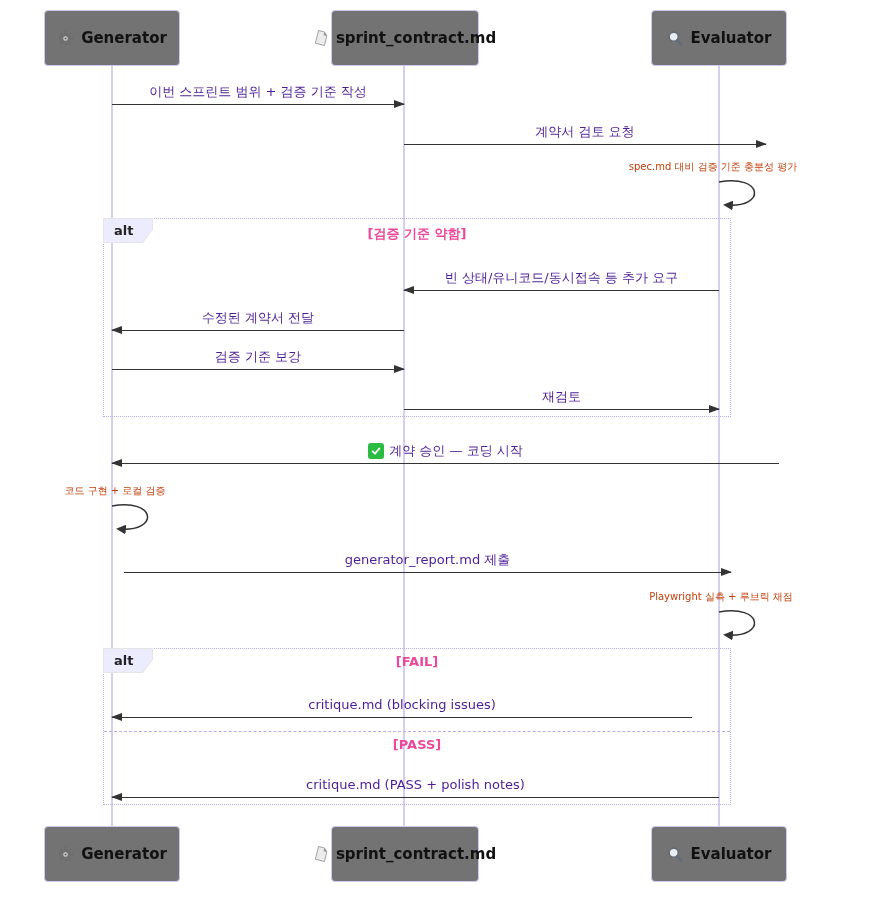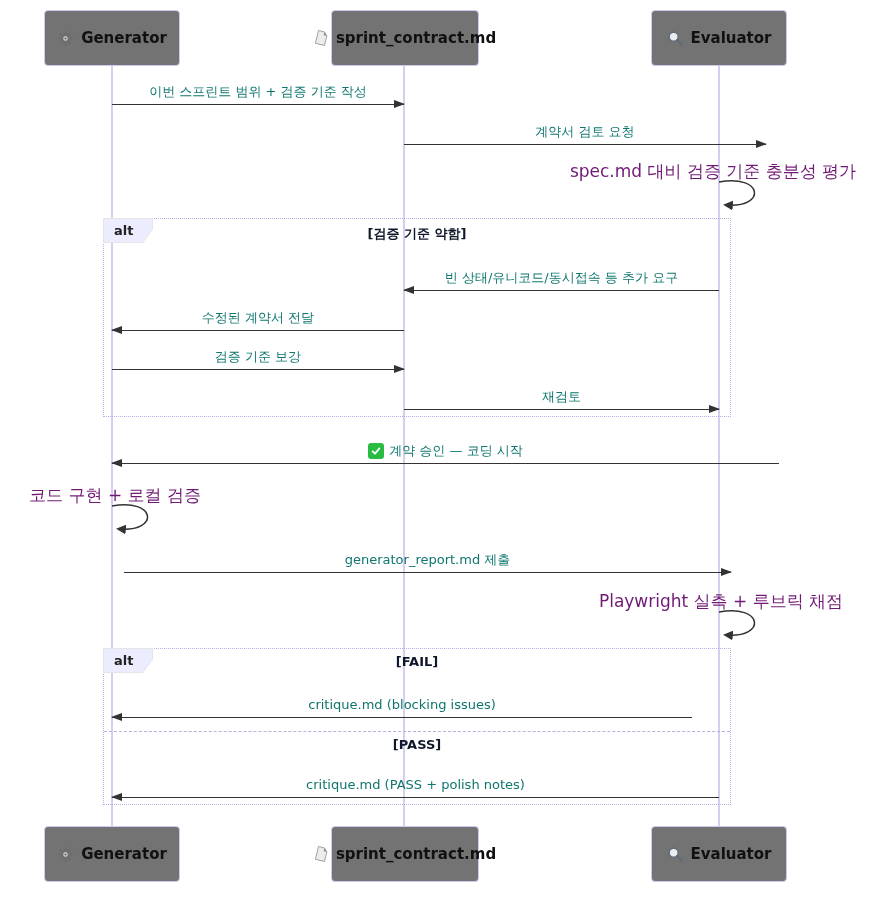"이번 스프린트 범위 + 검증" .msg-text { color: #0f766e -> #4c1d95 }
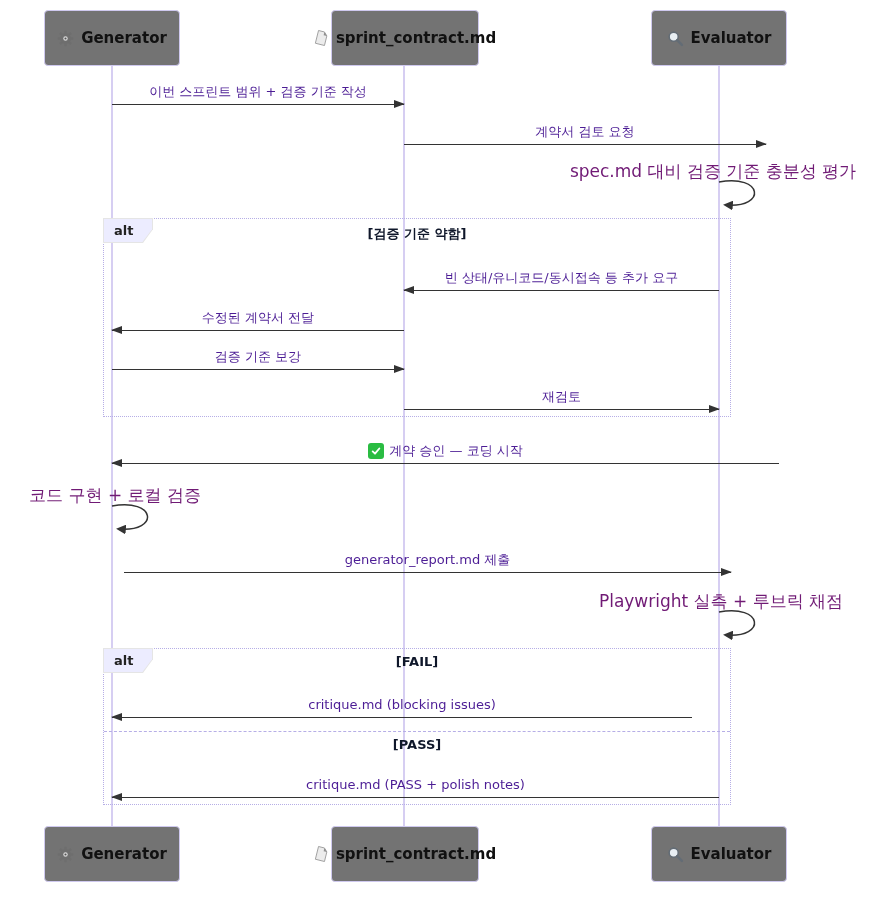"spec.md 대비 검증 기준 충분성" .self-text { color: #701a75 -> #c2410c; font-size: 17px -> 10px }
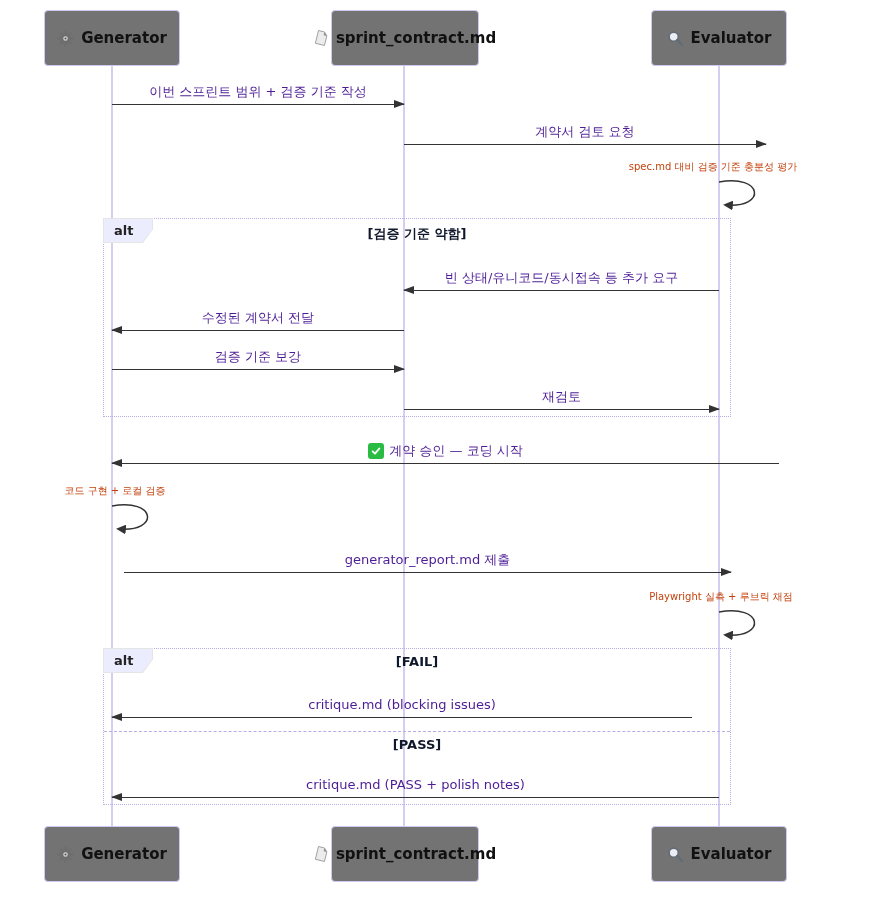"[검증 기준 약함]" .alt-cond { color: #0f172a -> #ec4899 }
